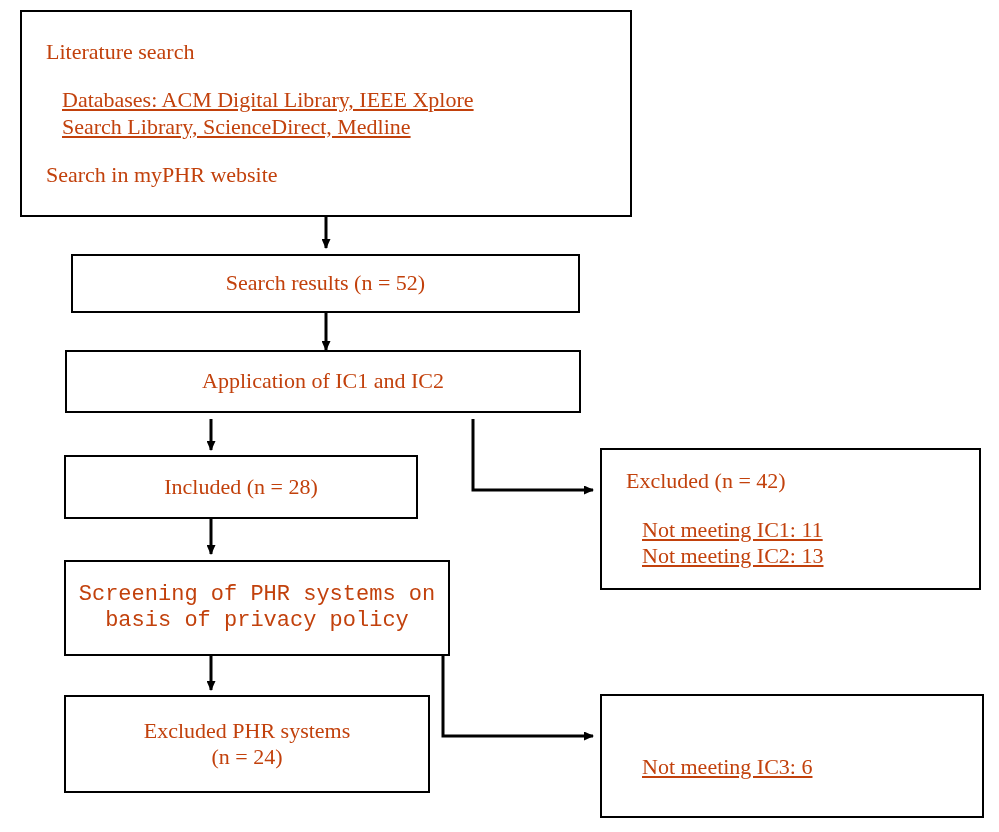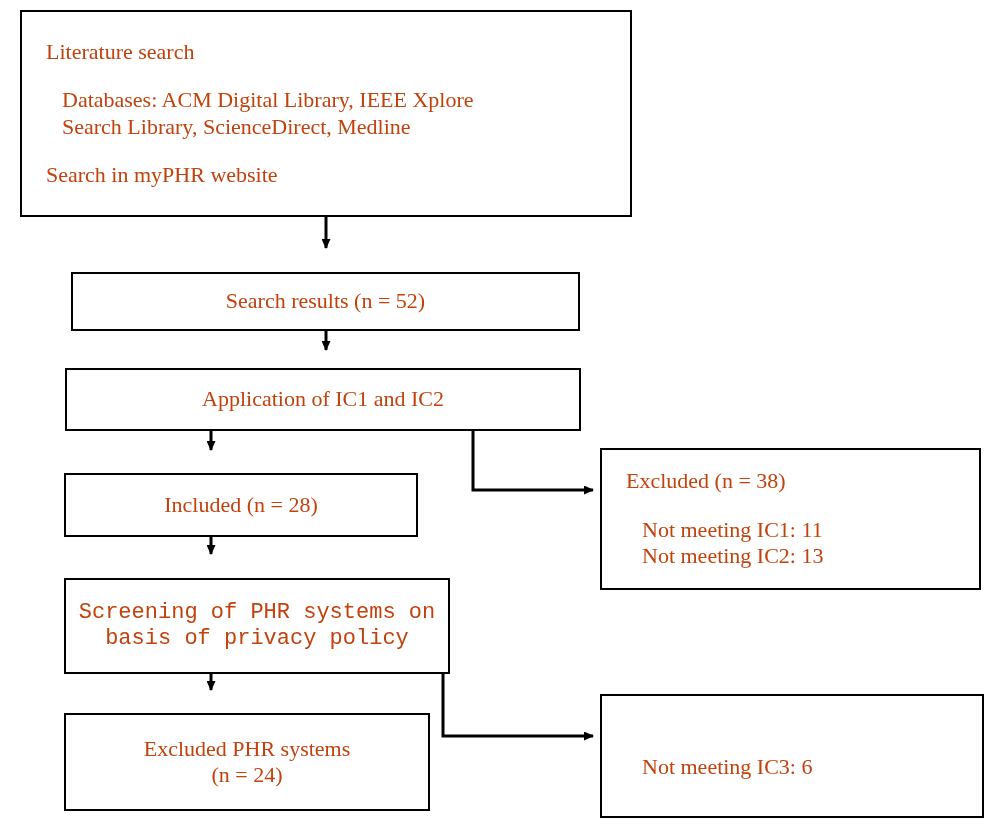"Databases: ACM Digital Library, IEEE" .pad-l2 { text-decoration: none -> underline }
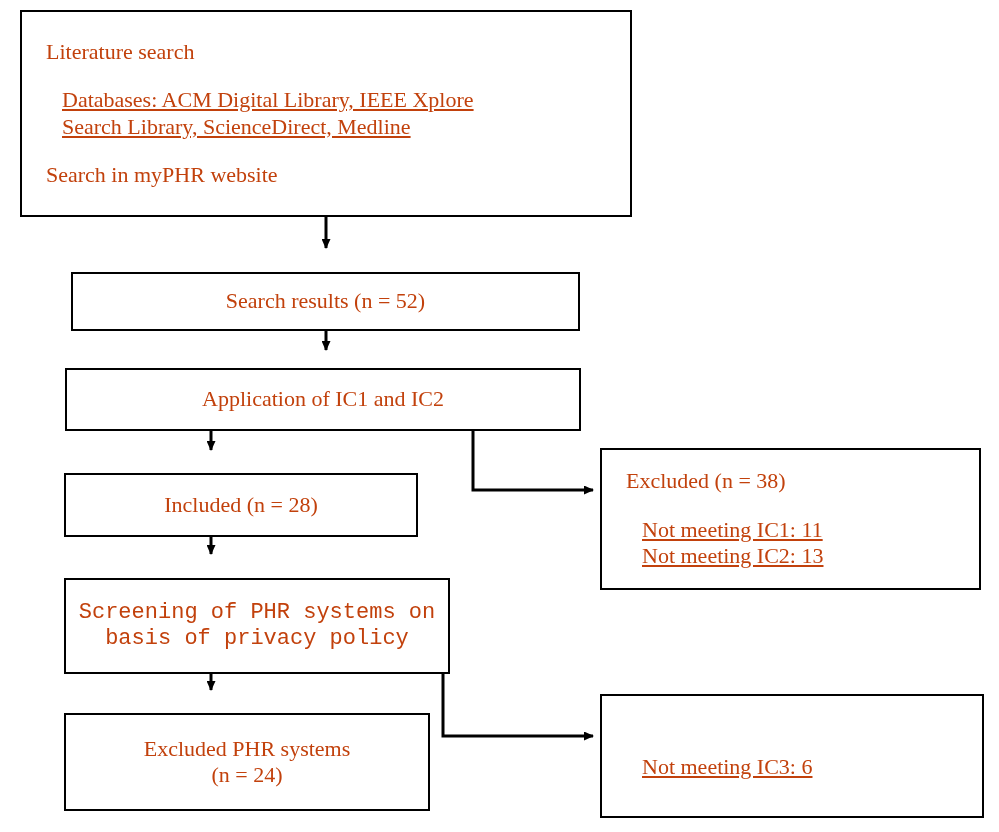"Search results (n = 52)" .box.center { margin-top: 18px -> none }
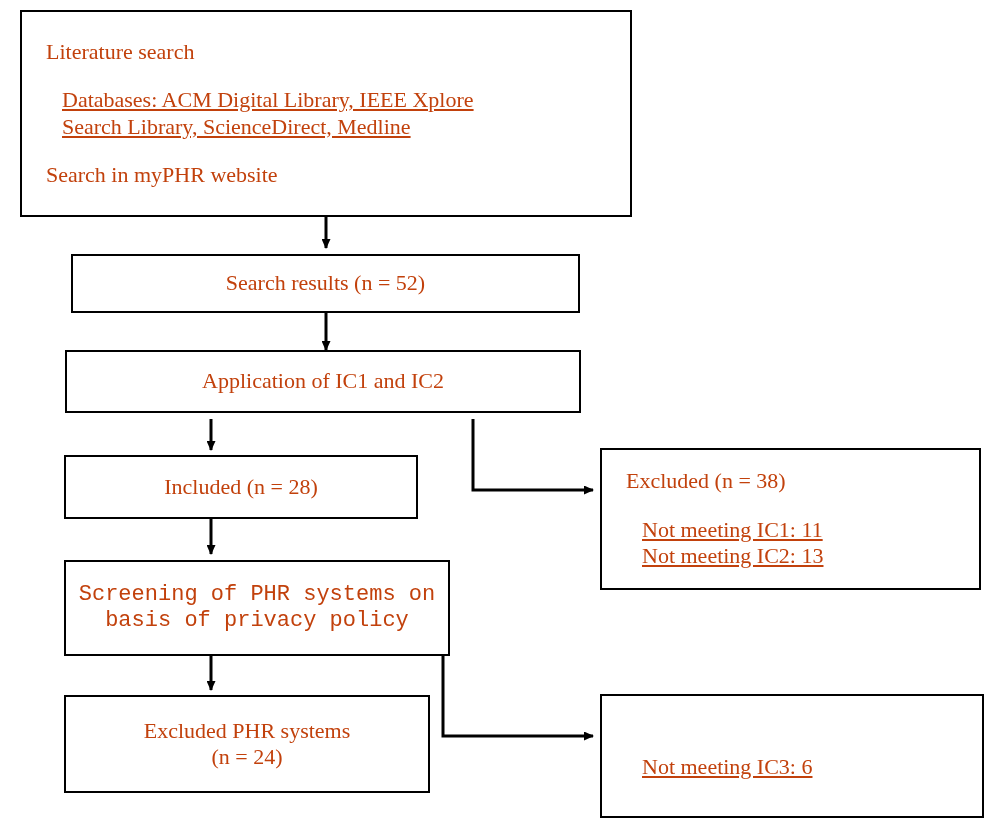"Excluded (n = 38)" div.blk { text: 38 -> 42 }
